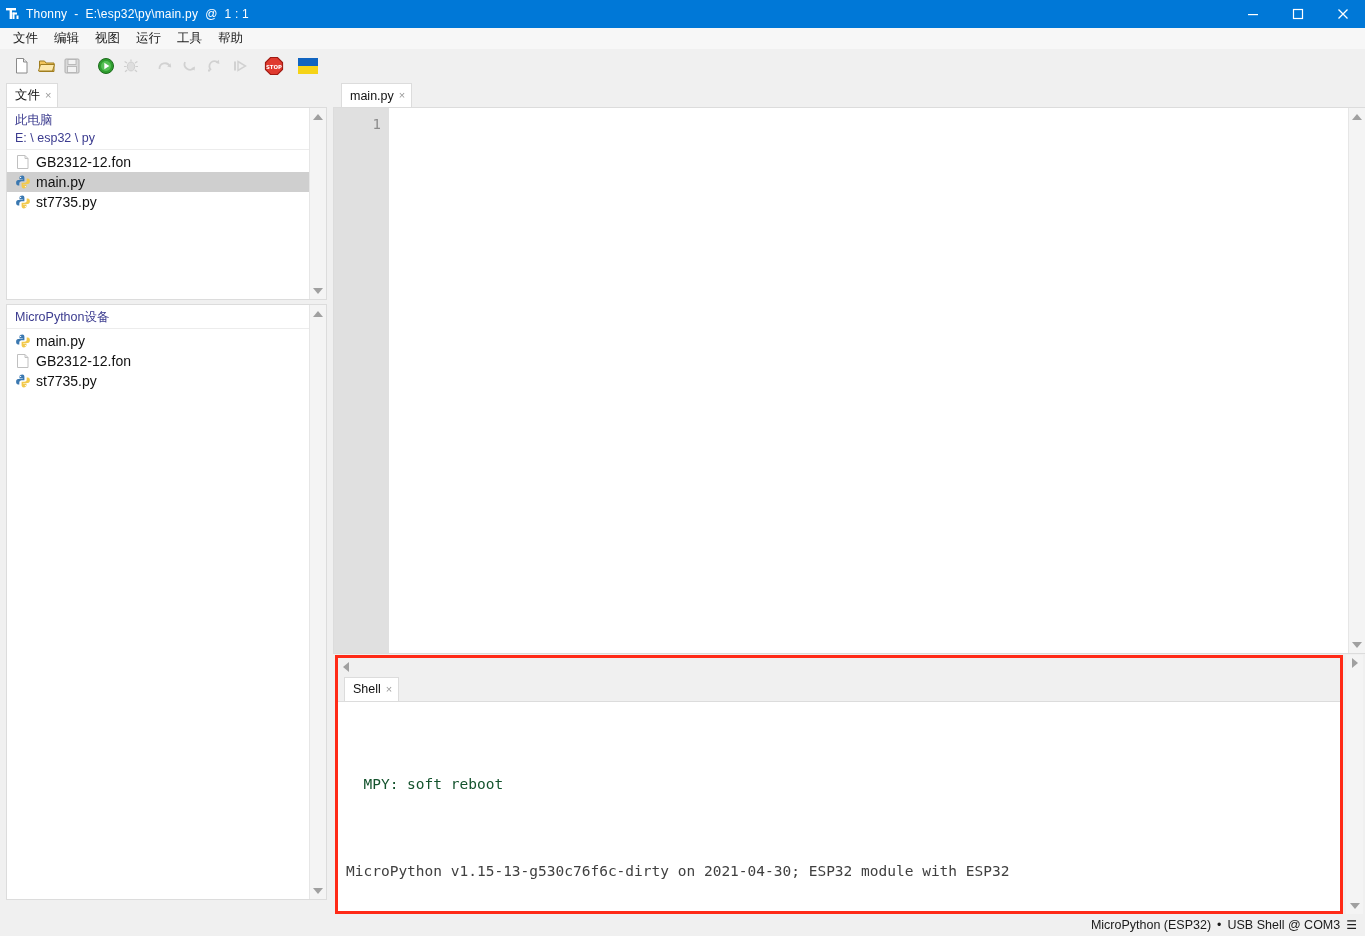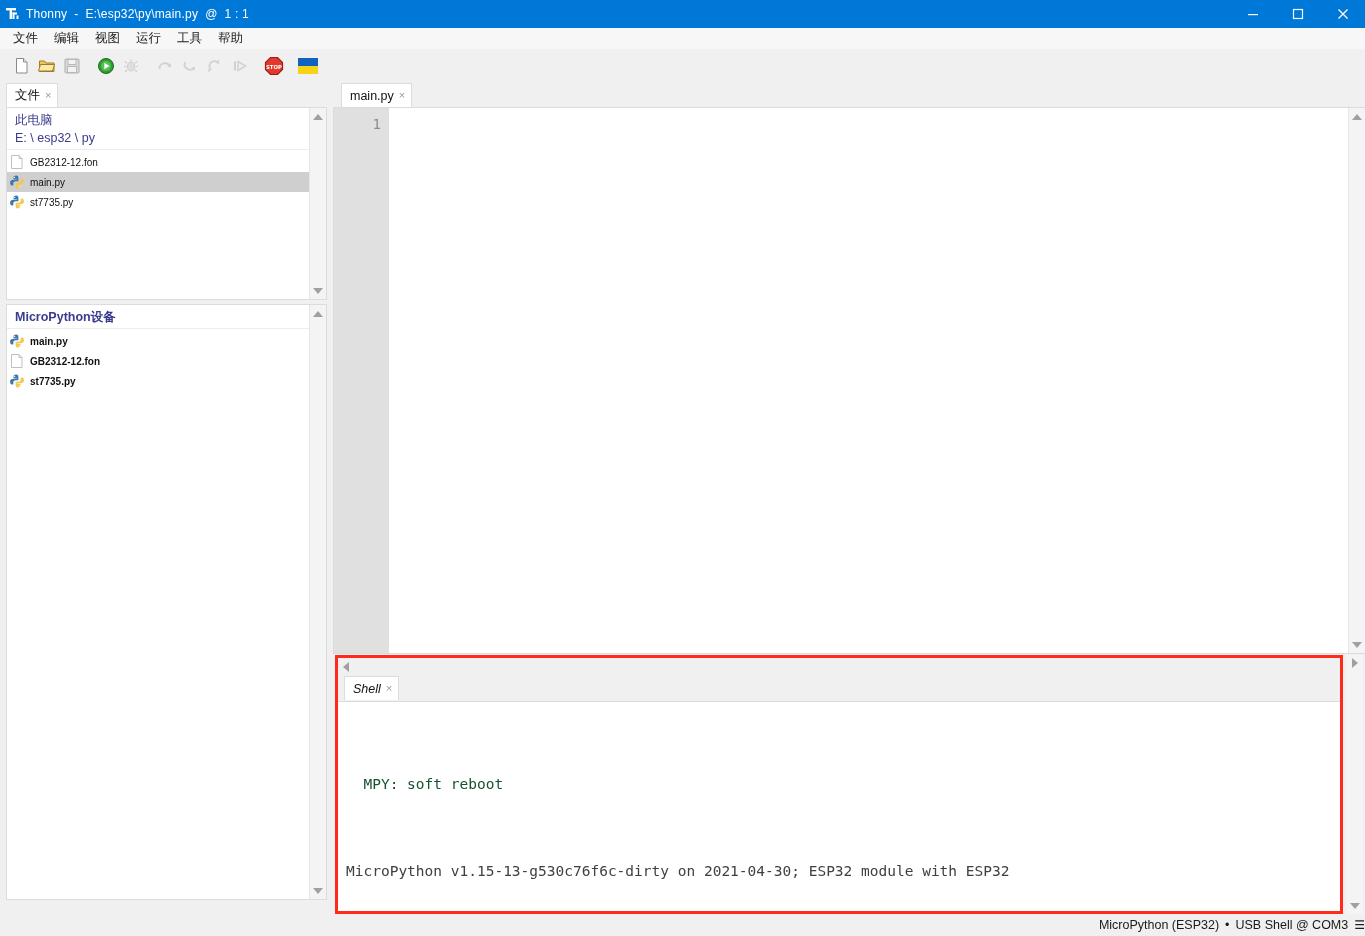"GB2312-12.fon" .tree-row { font-size: 10px -> 14px; padding-left: 2px -> 8px }
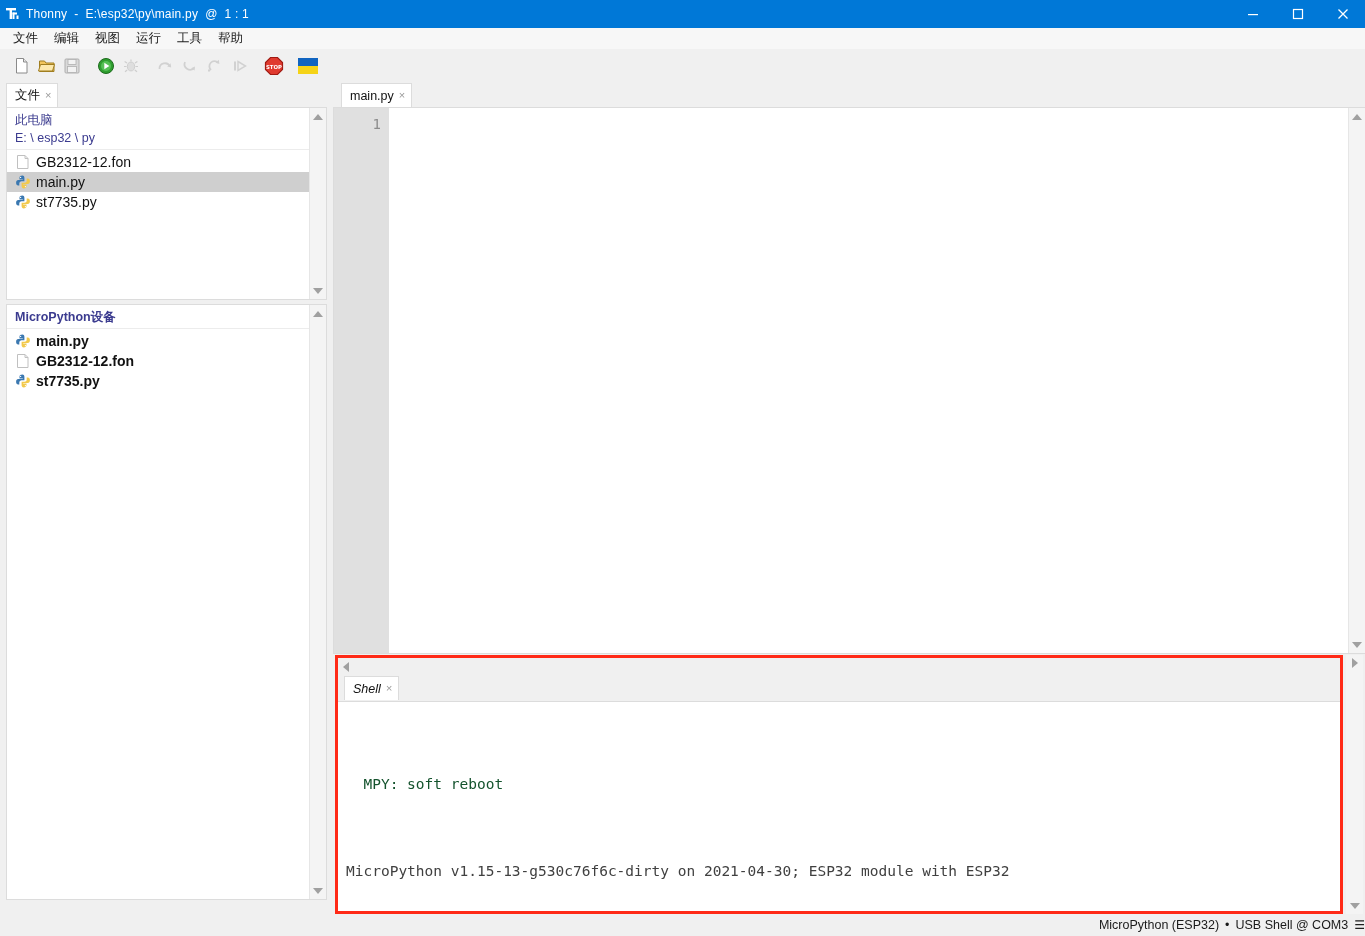"MicroPython设备" div.treebox { font-weight: bold -> none }
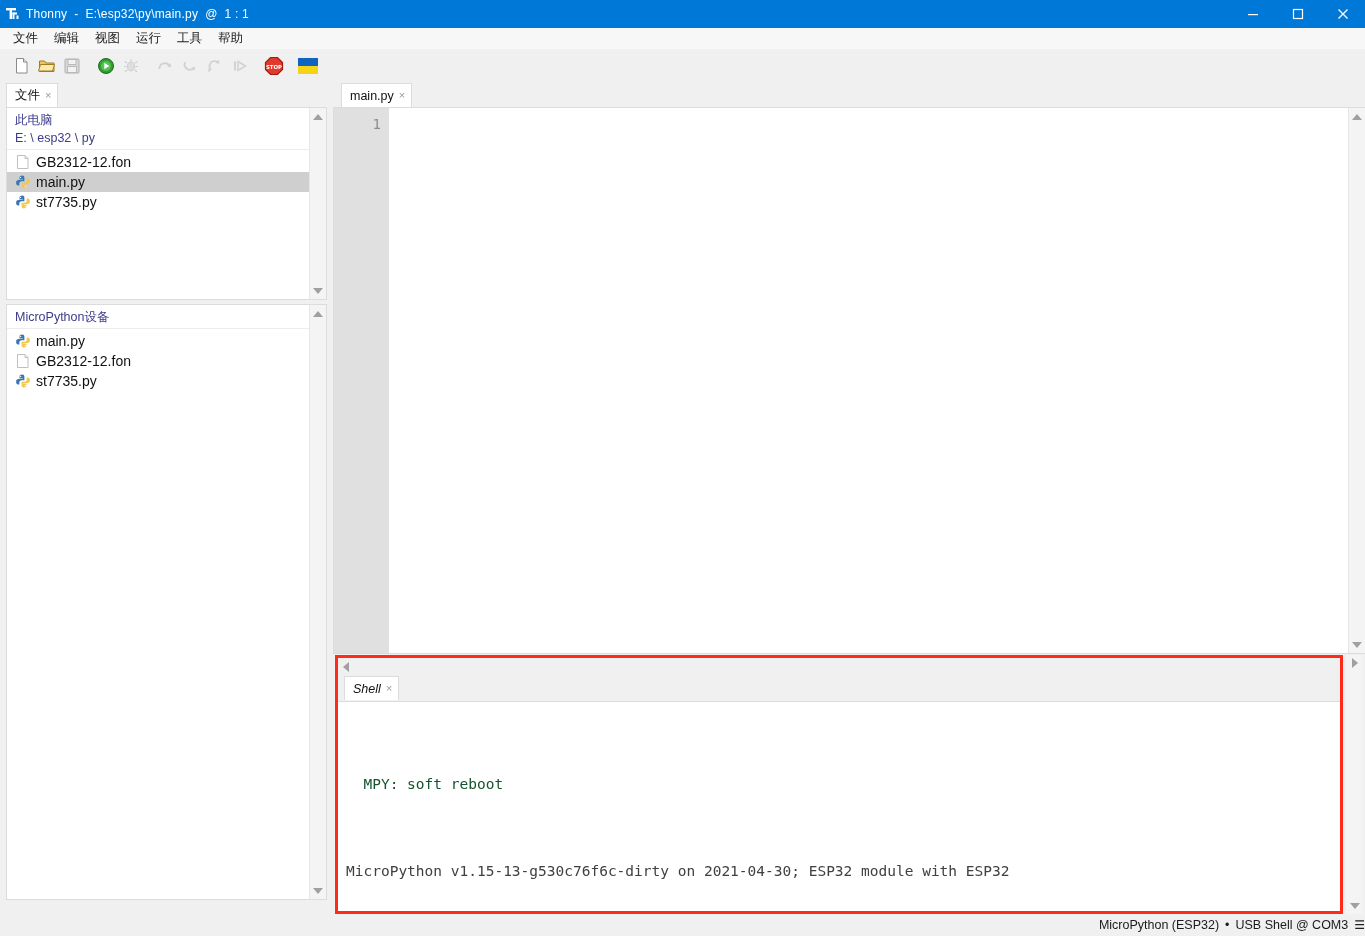"Shell" .sh-tabrow { align-items: flex-start -> center; font-style: italic -> none }
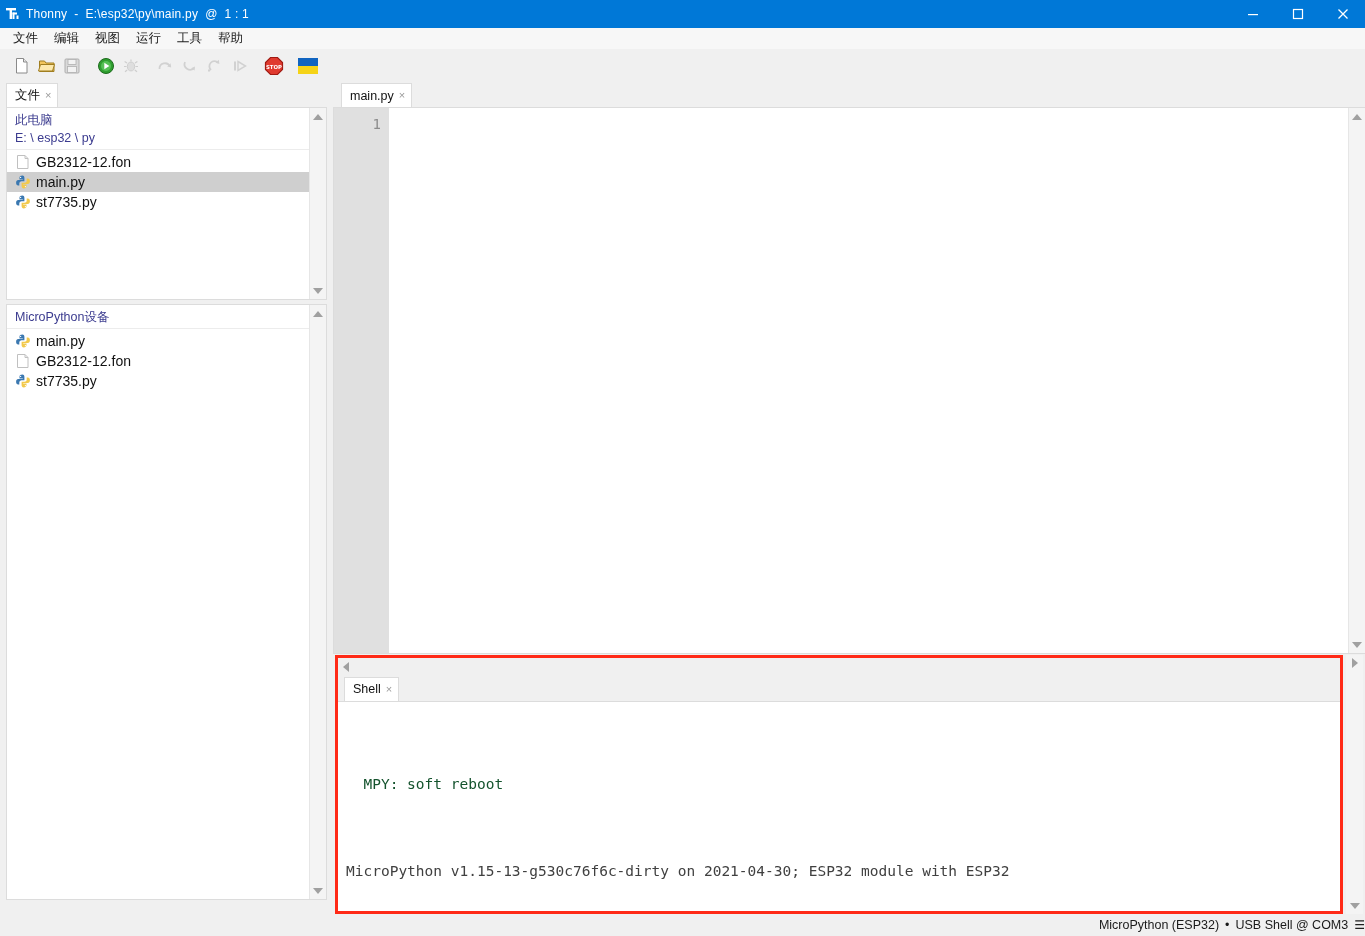"MicroPython (ESP32)" .statusbar { padding-right: none -> 8px }
